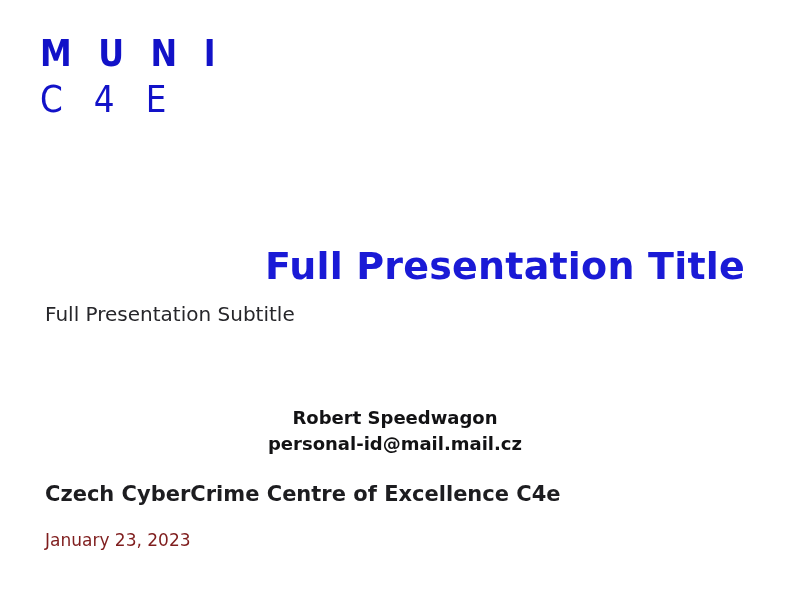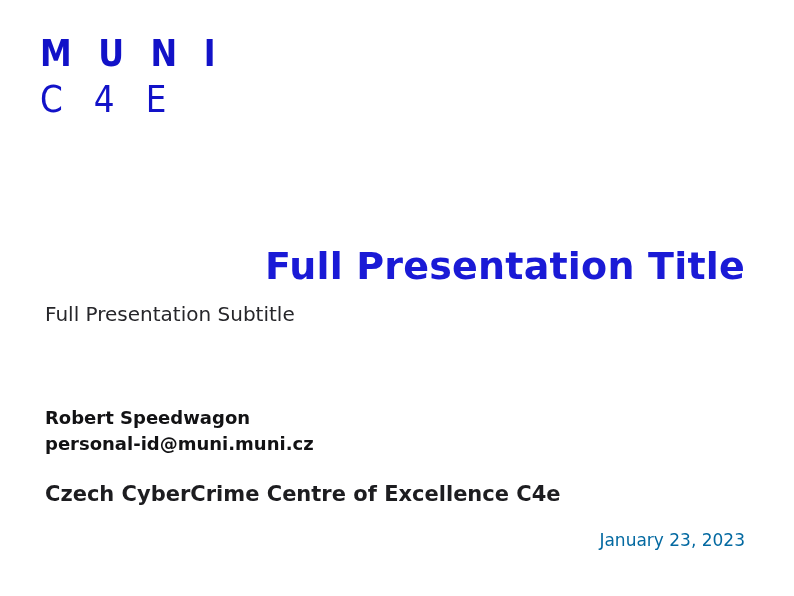"Robert Speedwagon" .author-name, .author-email { text-align: none -> center }
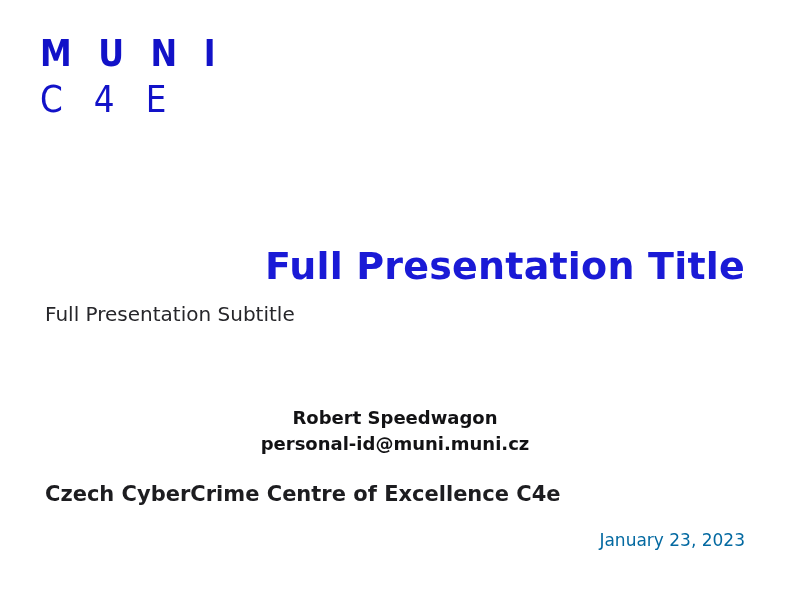"personal-id@muni.muni.cz" div.author-email { text: personal-id@muni.muni.cz -> personal-id@mail.mail.cz }
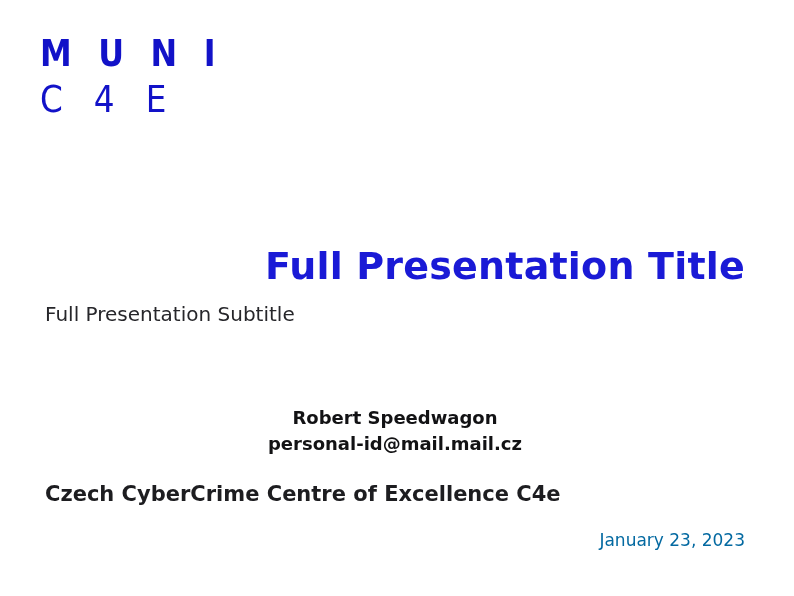"January 23, 2023" .date-line { color: #0369a1 -> #7f1d1d; text-align: right -> none }
